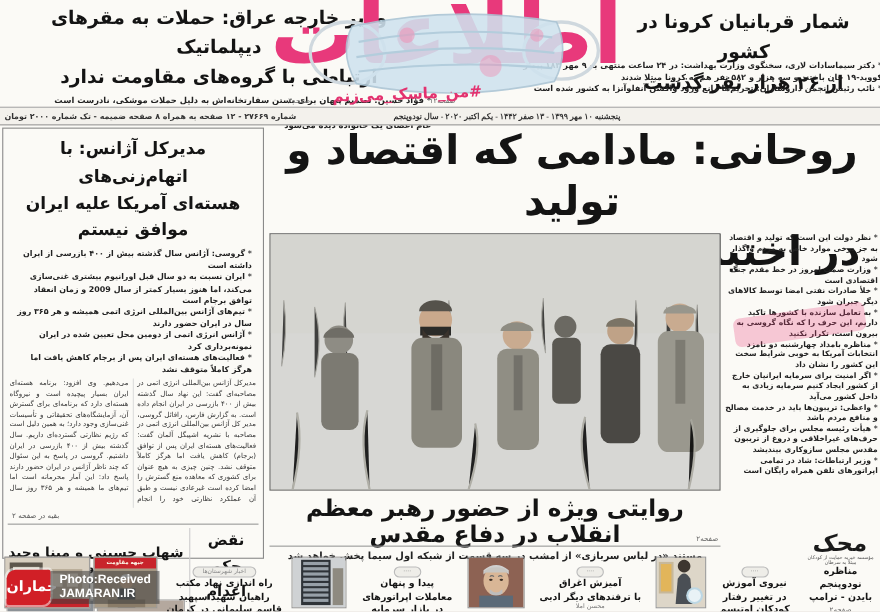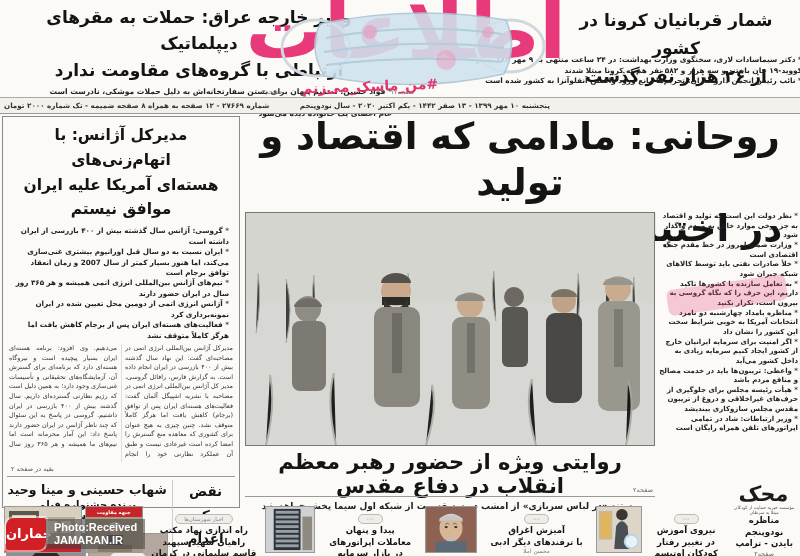"پنجشنبه ۱۰ مهر ۱۳۹۹ -" .dateline .d-right { font-family: none -> Liberation Serif, serif; right: 250px -> 236px }
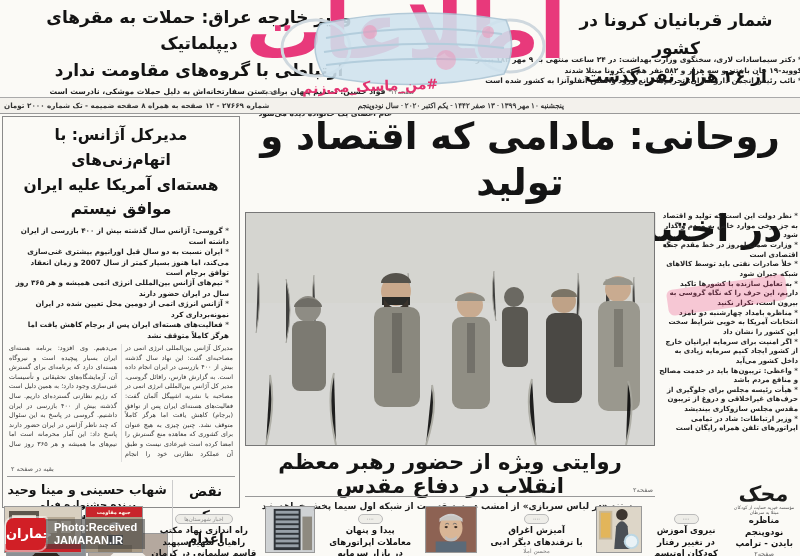"ایران نسبت به دو سال" li { text: 2007 -> 2009 }
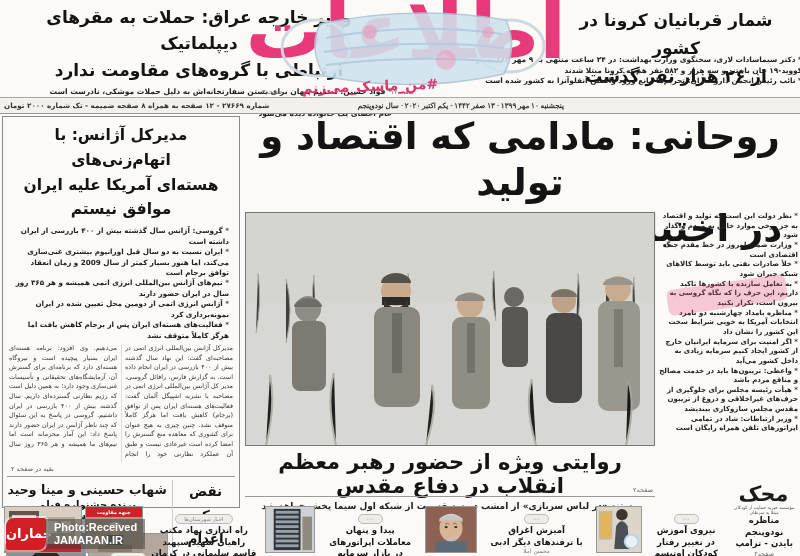"خلأ صادرات نفتی باید توسط" li { text: باید توسط کالاهای شبکه -> امضا توسط کالاهای دیگر }
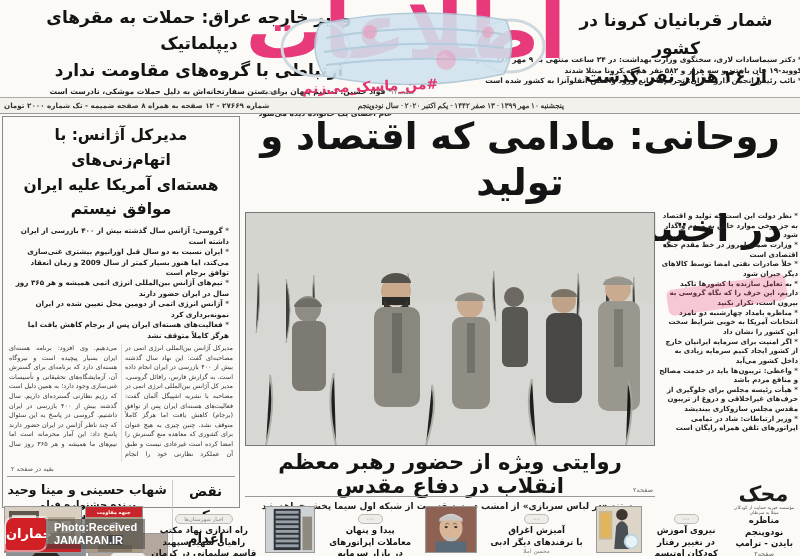"شهاب حسینی و مینا وحید" .cinema-story .ct1 { margin-top: 2px -> 14px }
